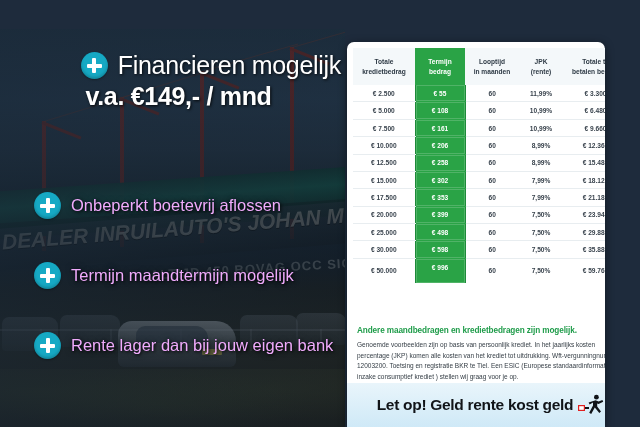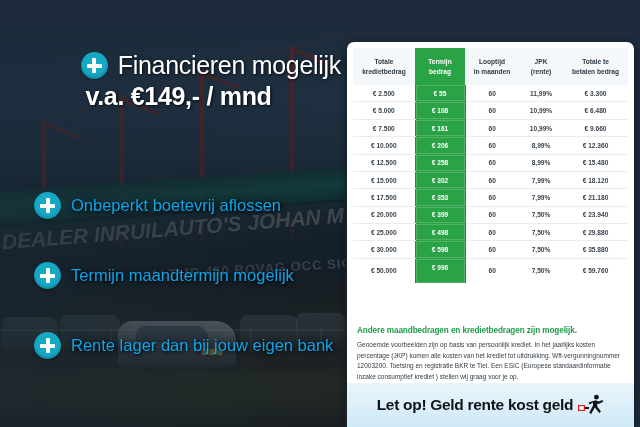"Onbeperkt boetevrij aflossen" .bullet-text { color: #0ea5e9 -> #f0abfc }
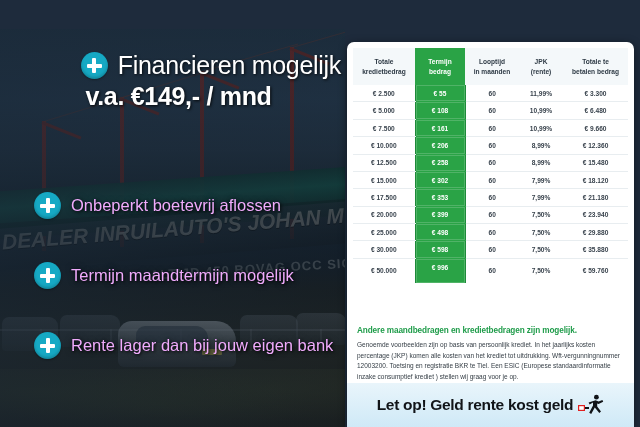"Andere maandbedragen en kredietbedragen" #card { width: 287px -> 258px }
